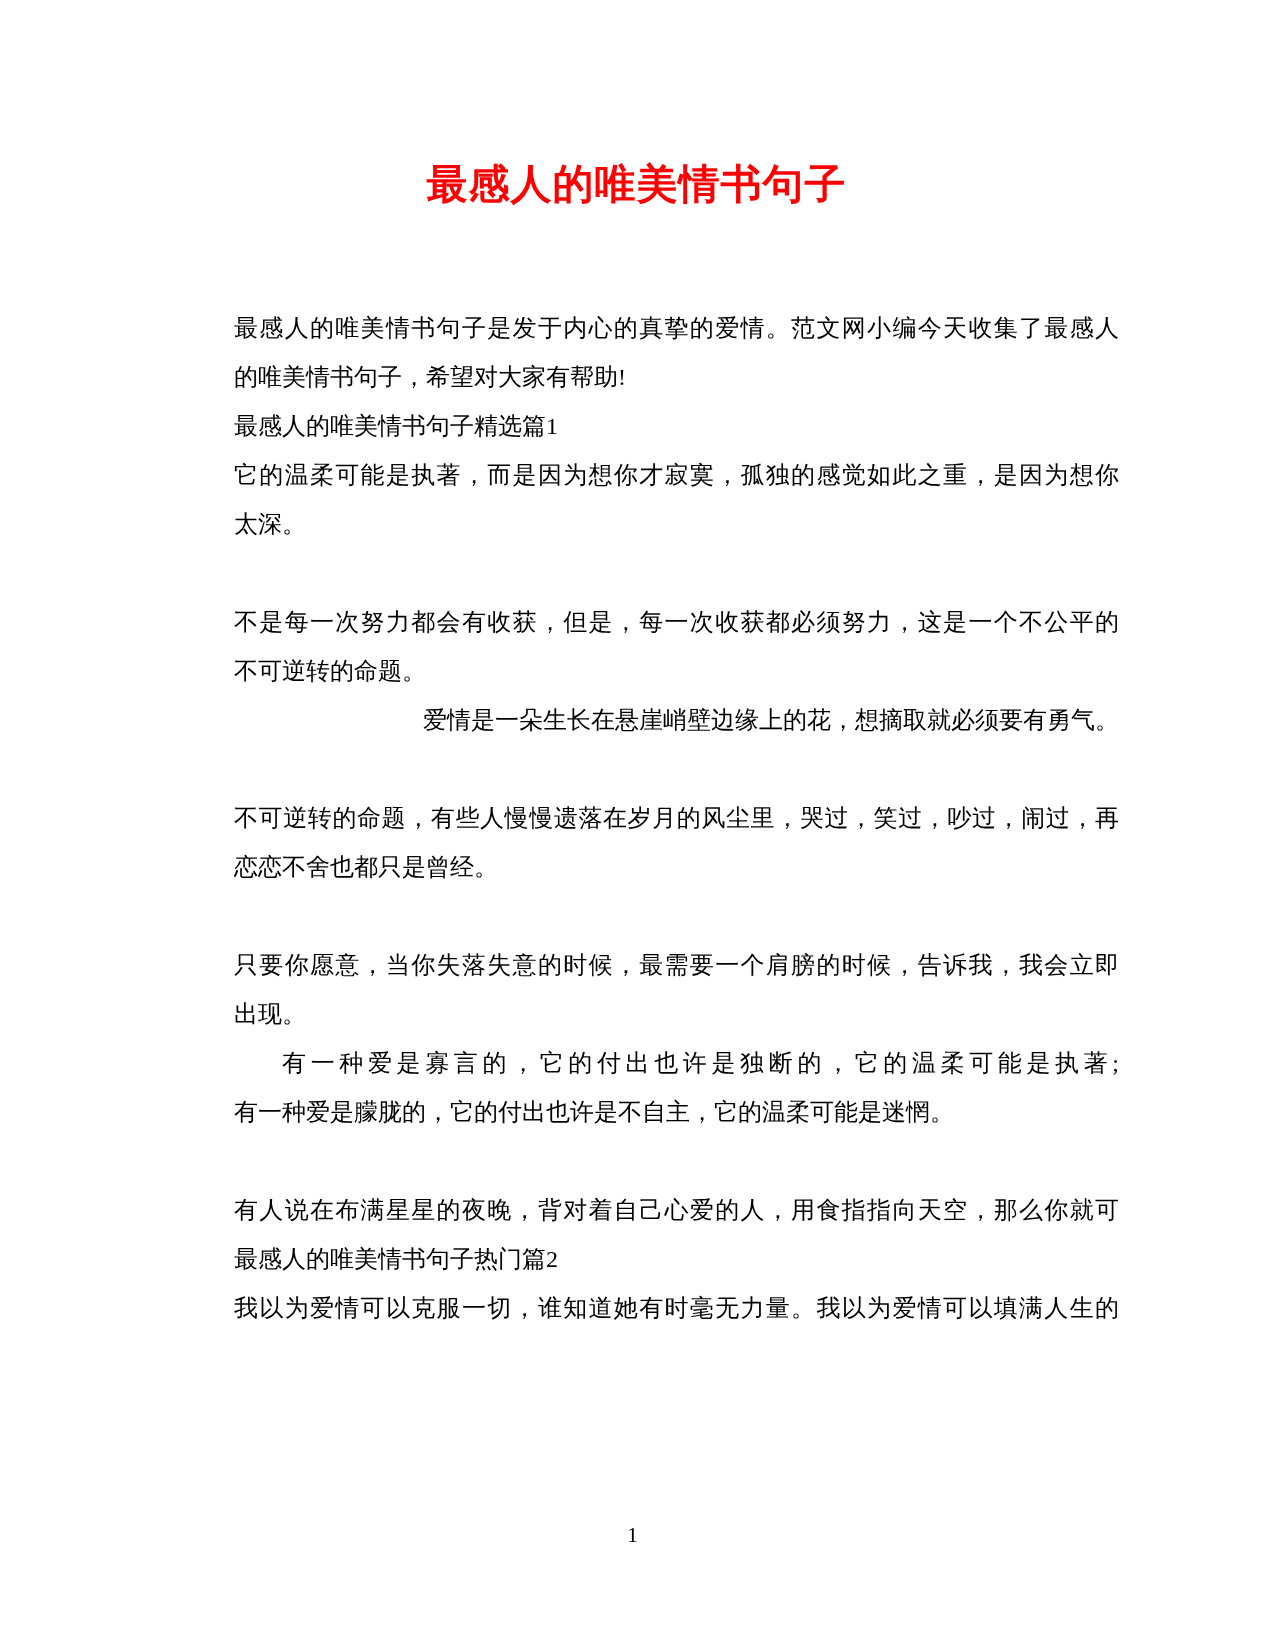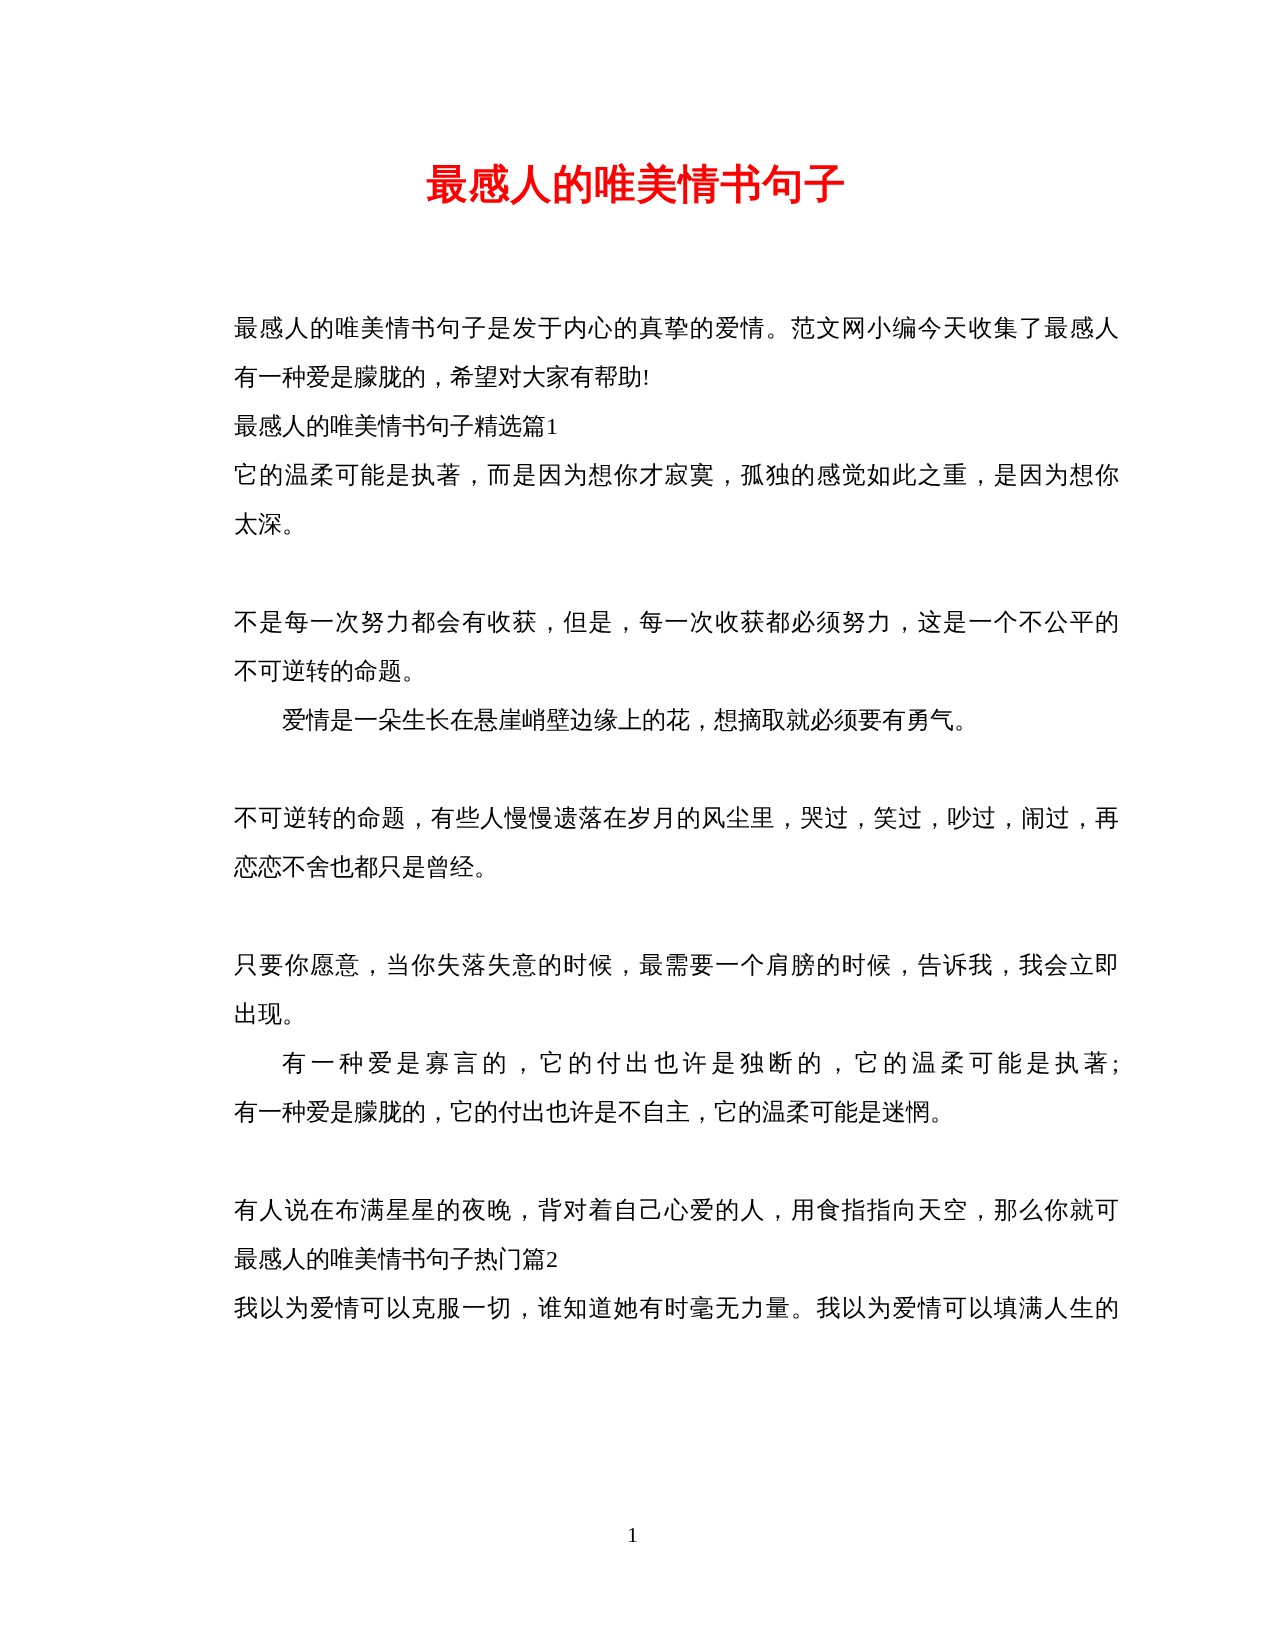"有一种爱是朦胧的，希望对大家有帮助!" div.line { text: 有一种爱是朦胧的 -> 的唯美情书句子 }
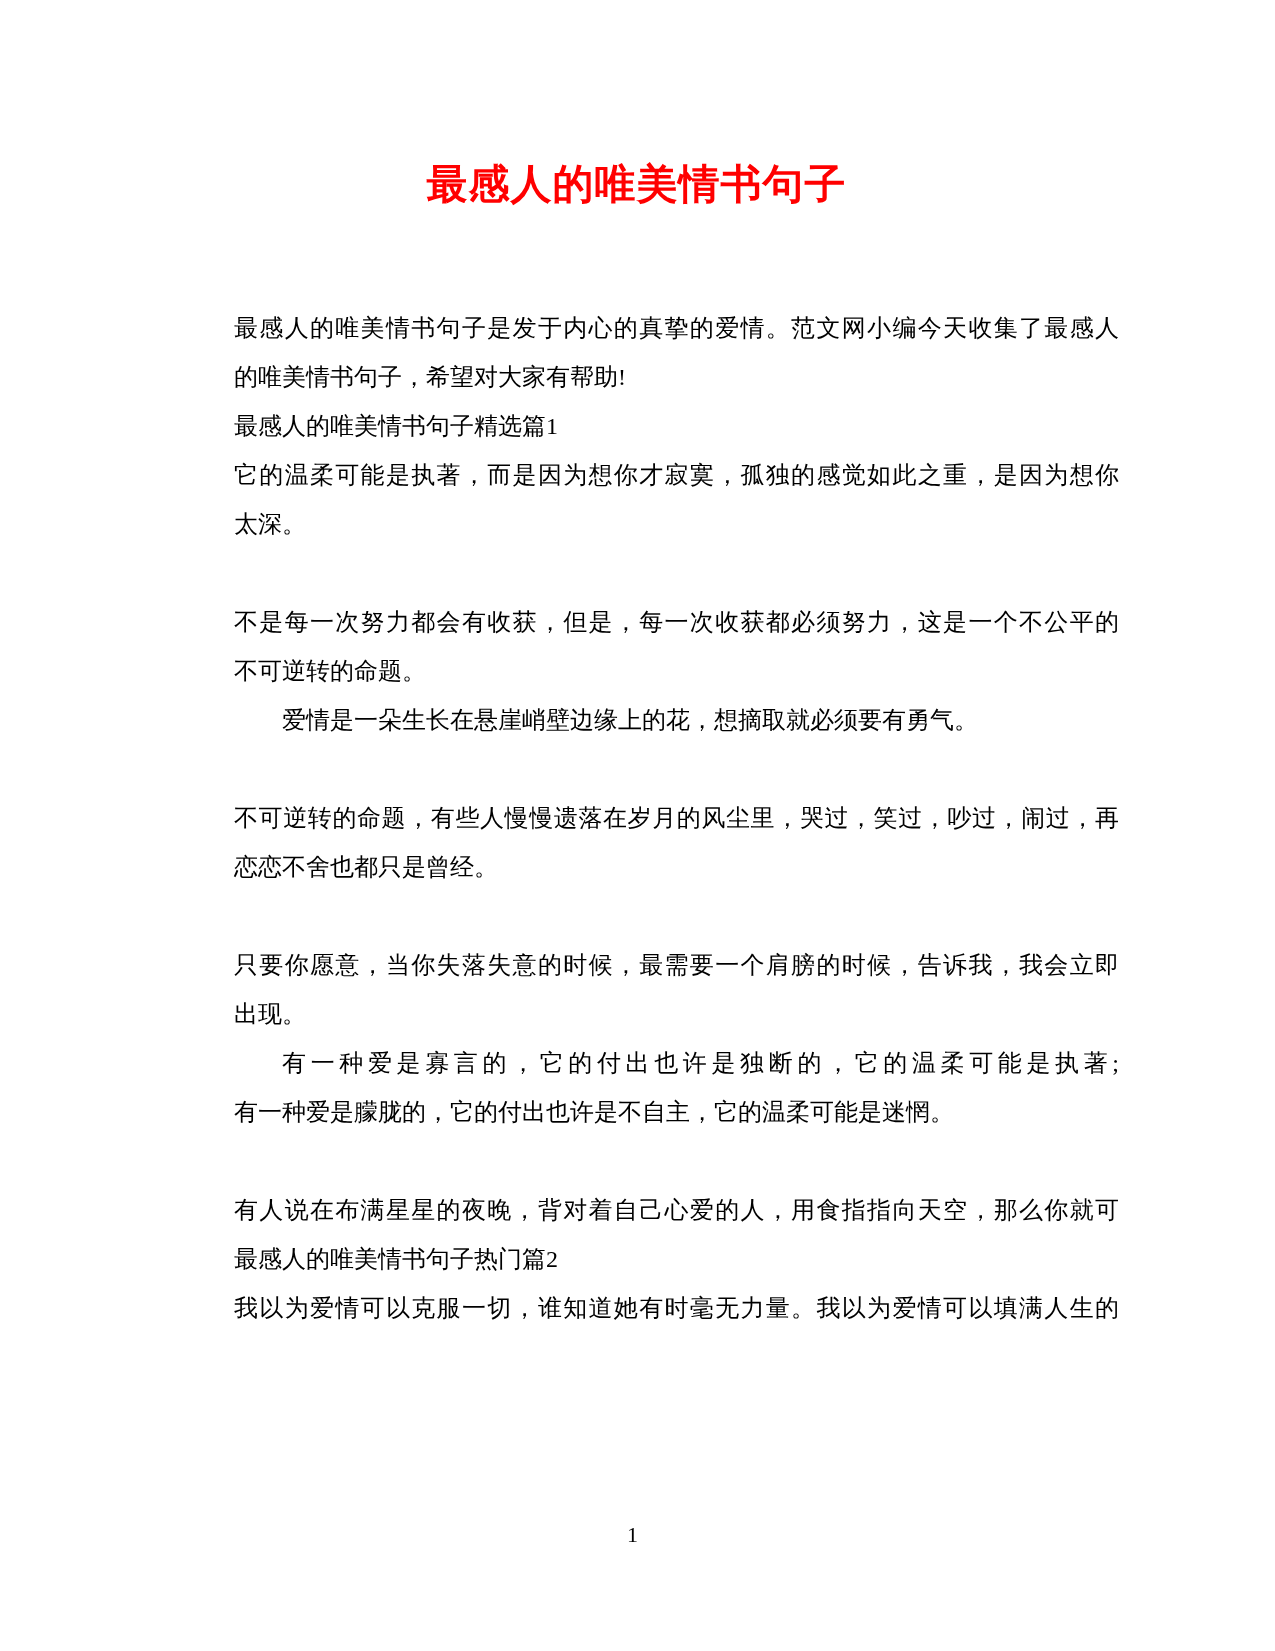"爱情是一朵生长在悬崖峭壁边缘上的花，想摘取就必须要有勇气。" .line.indent { text-align: none -> right }
